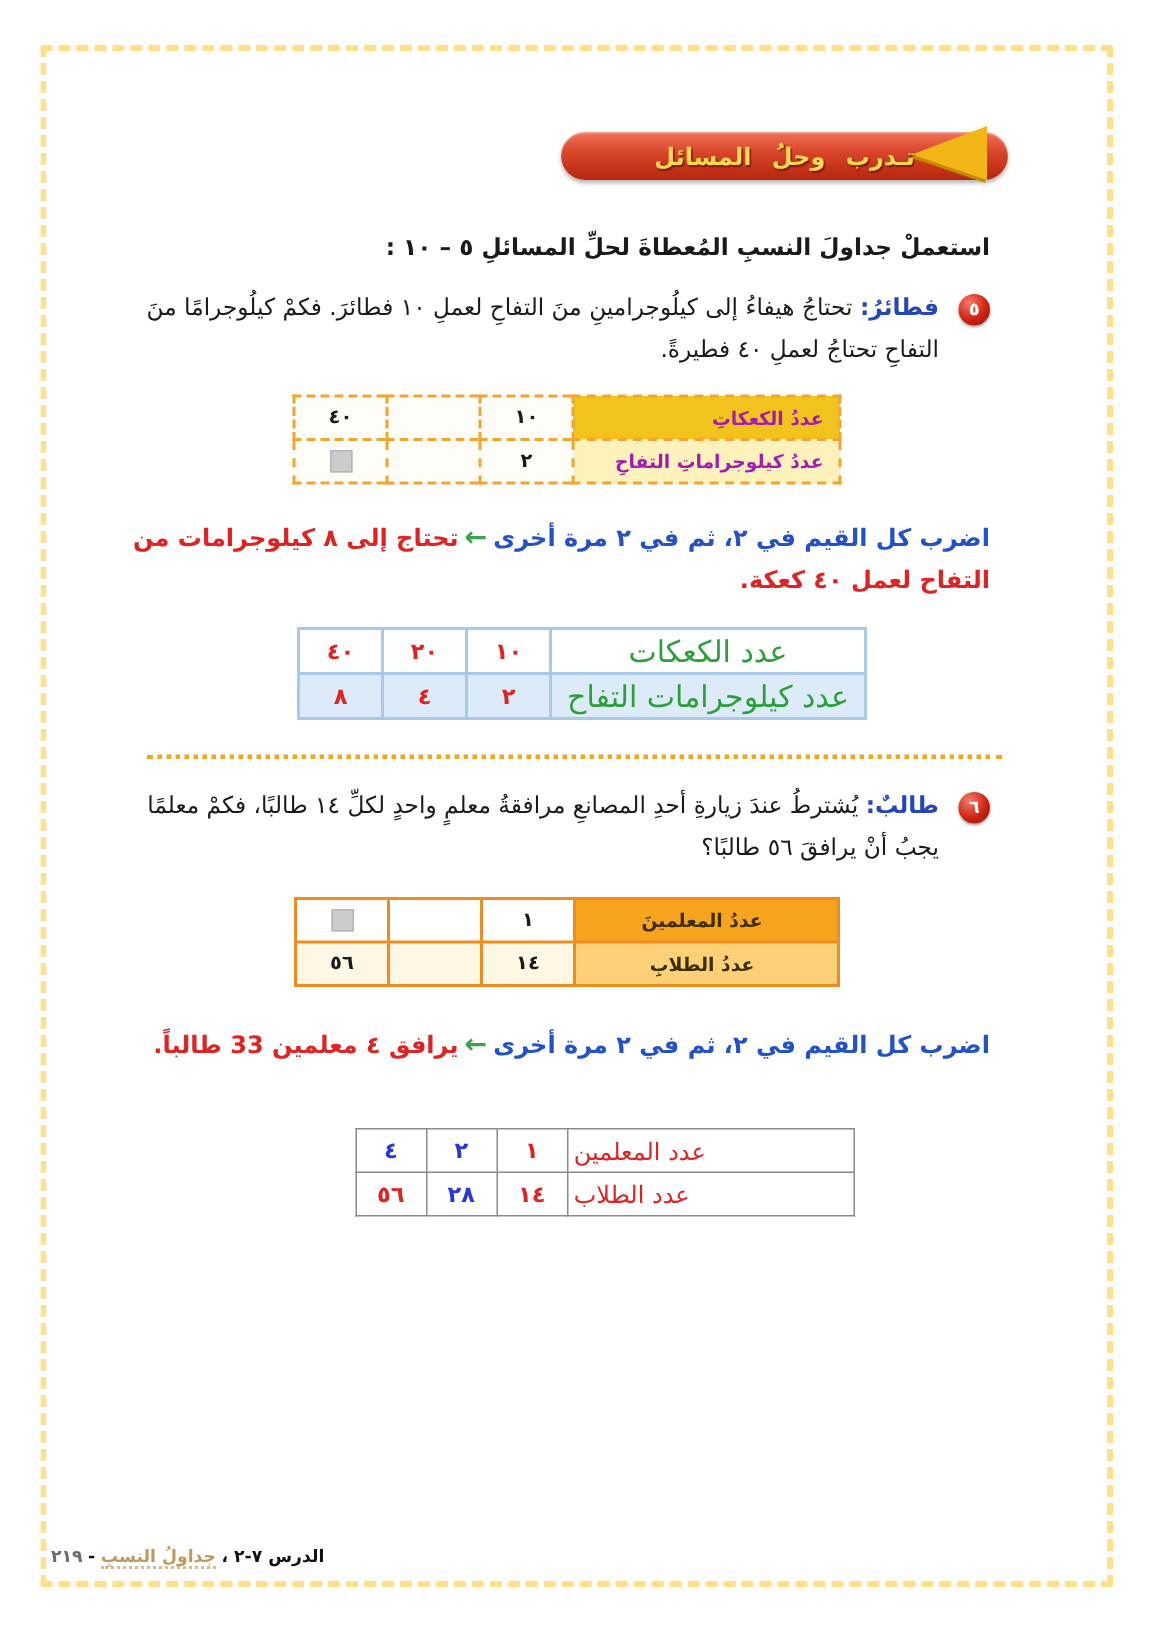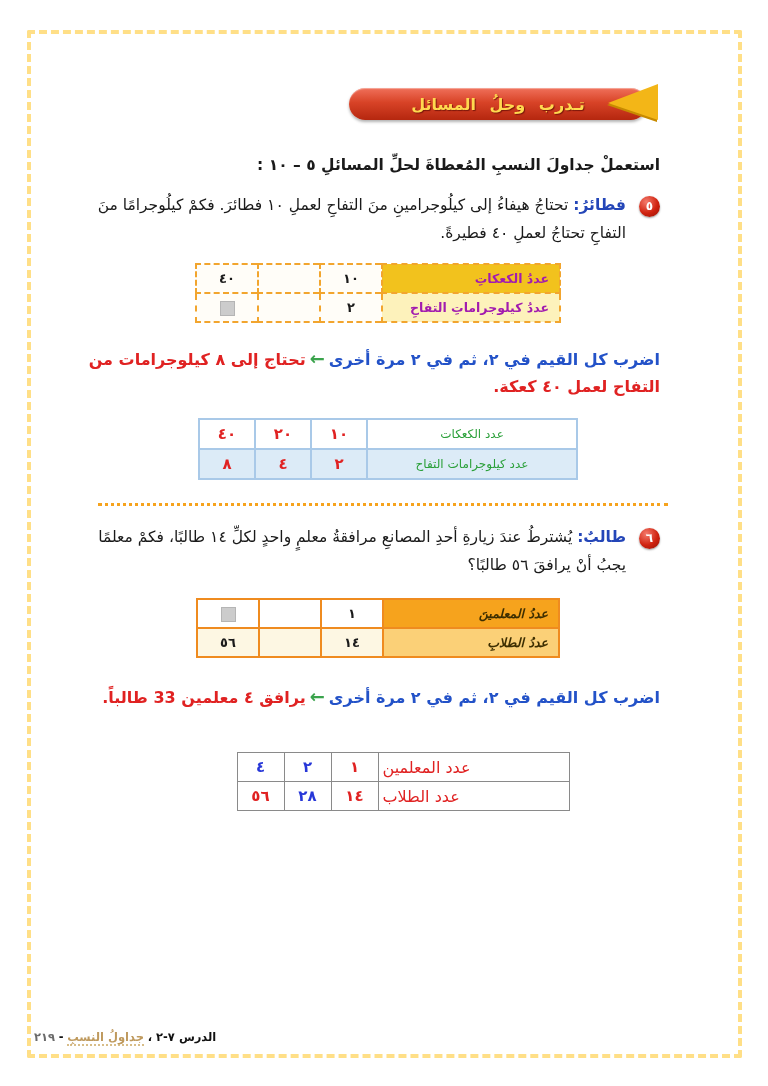"تـدرب وحلُ المسائل" .banner { right: 121px -> 96px }
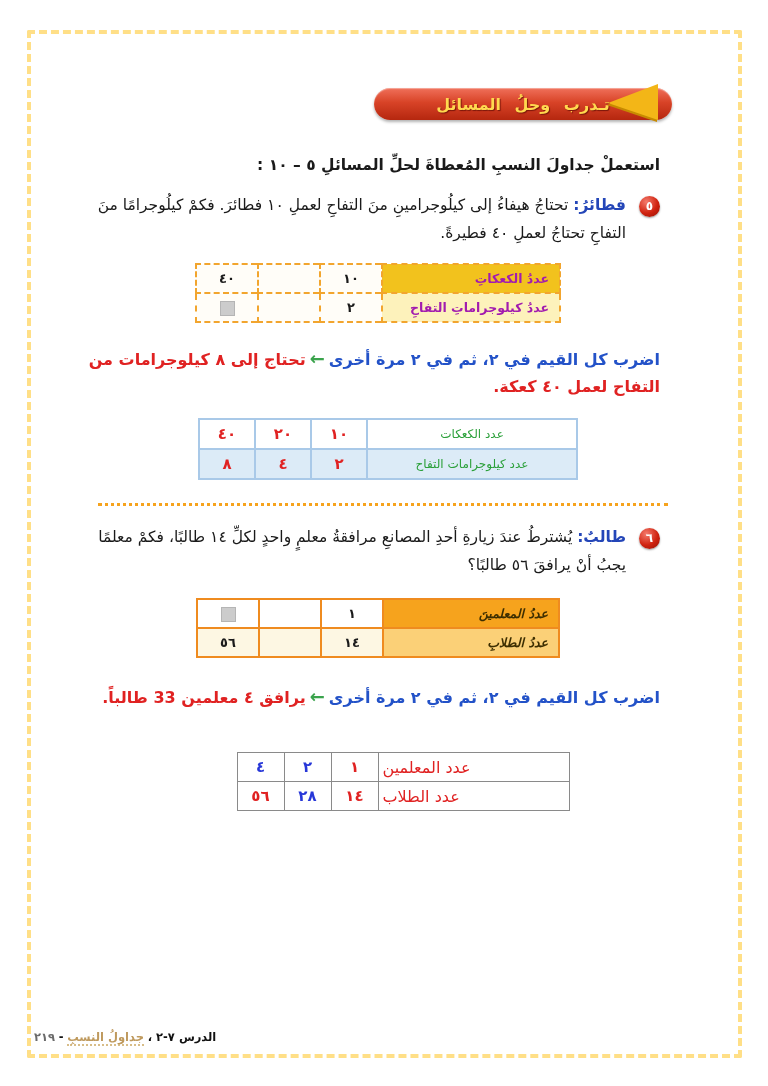"عدد الكعكات" .ans5 .lbl { font-size: 12px -> 20px }
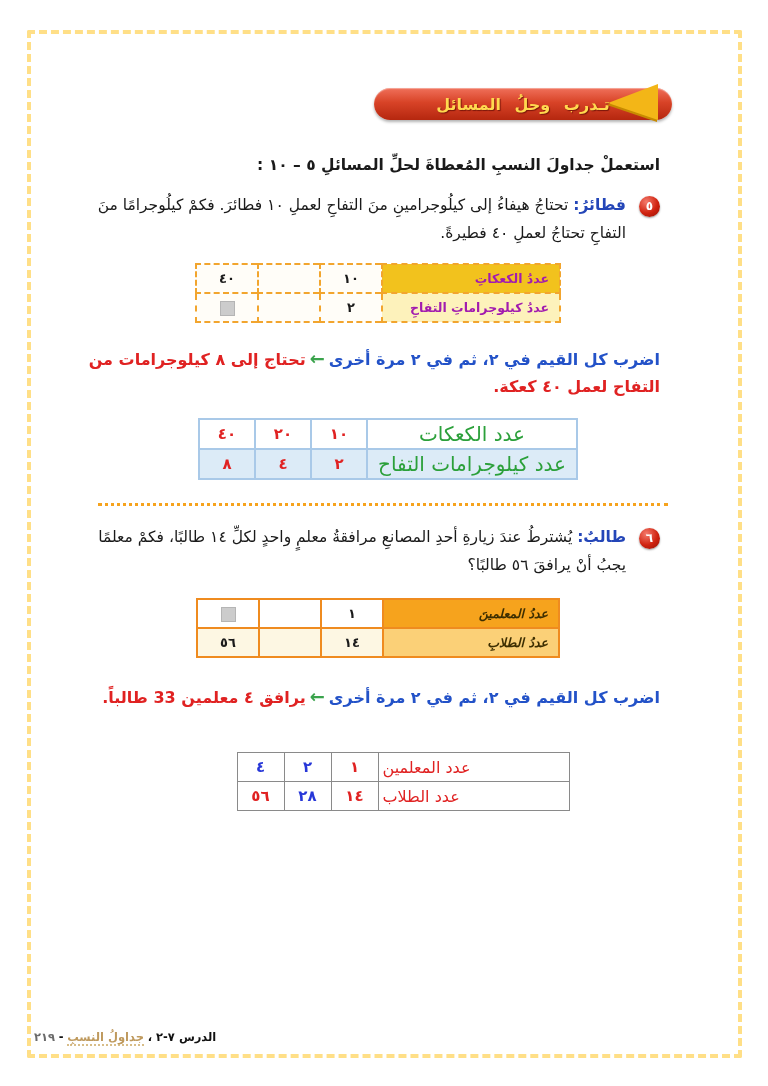"عددُ المعلمينَ" .given6 .lbl { font-style: italic -> none; text-align: right -> center }
